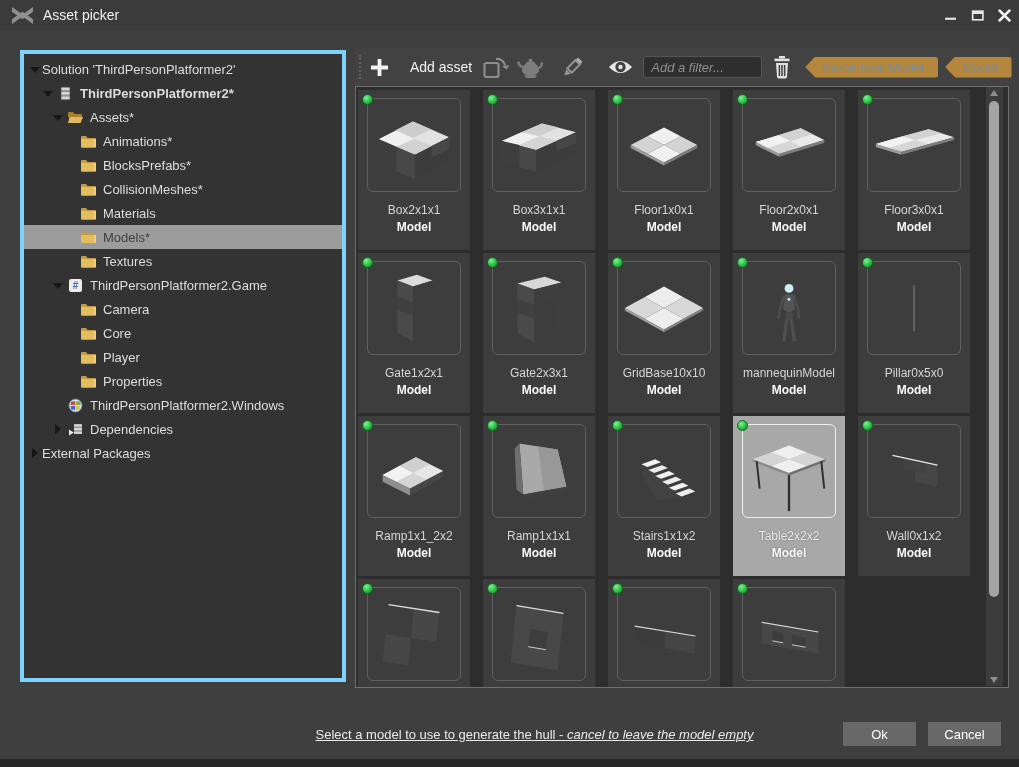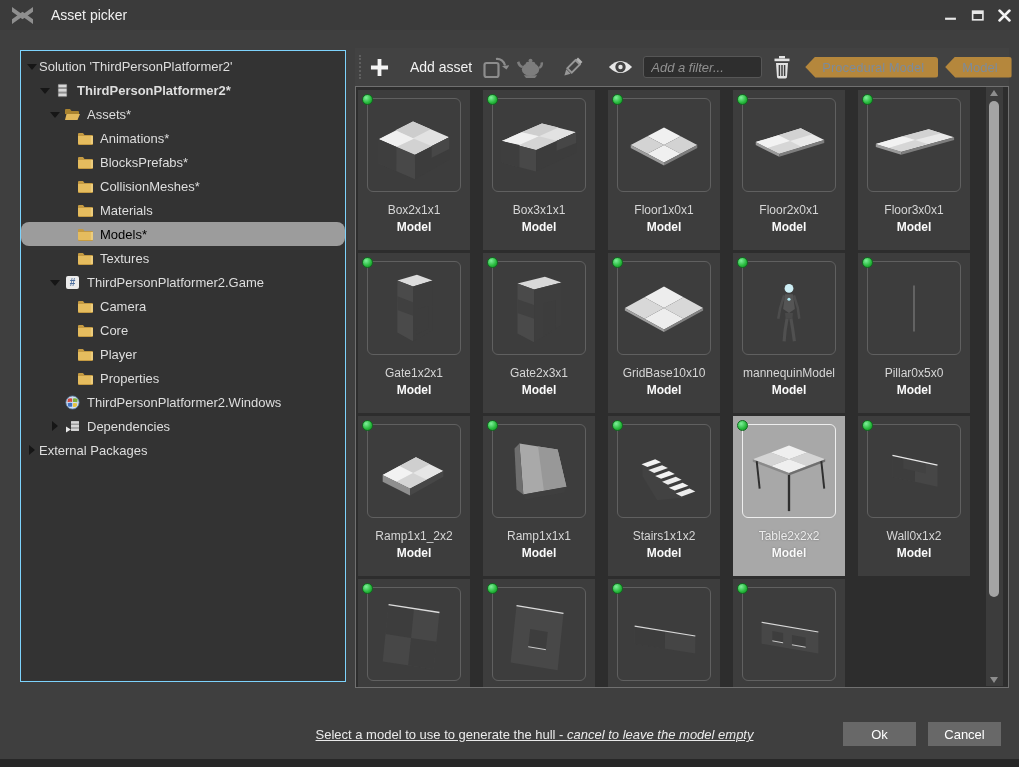"Asset picker" .title { margin-left: 16px -> 8px }
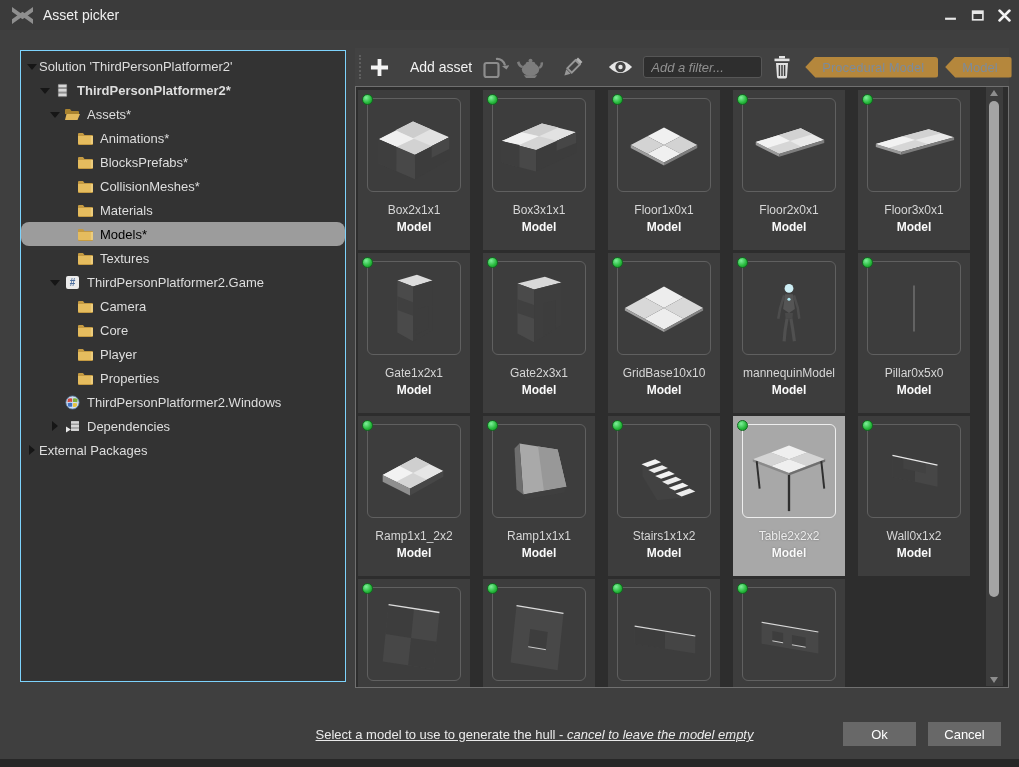"Solution 'ThirdPersonPlatformer2'" .tree-panel { border: 1px solid #7dd3fc -> 4px solid #7dd3fc }
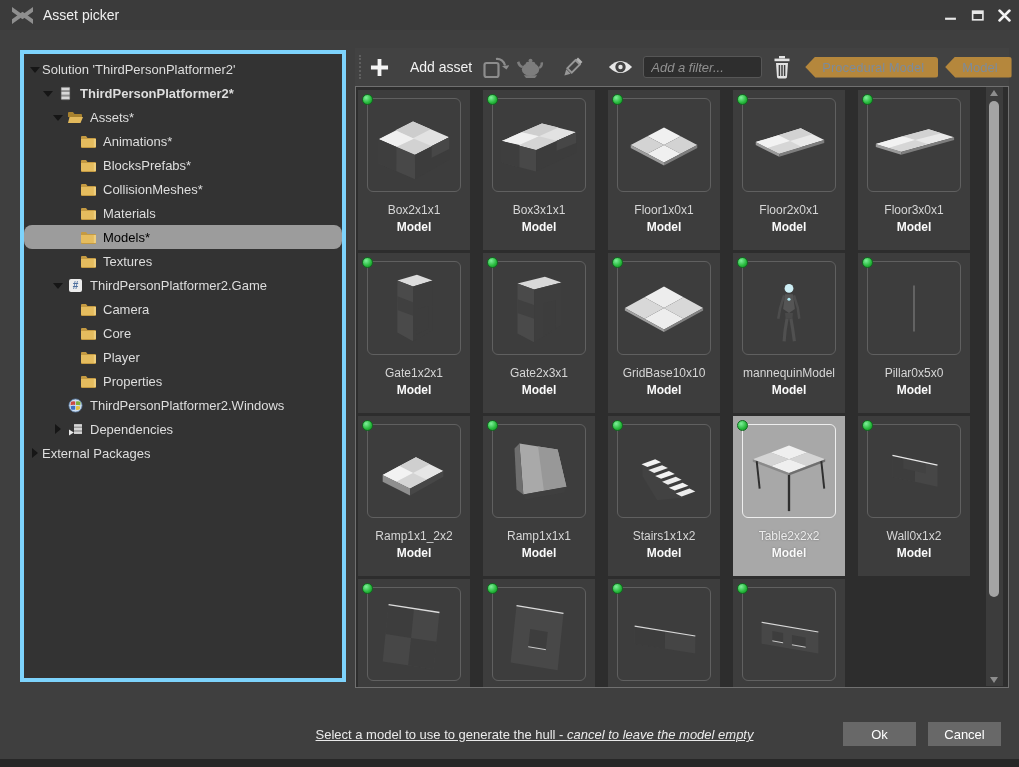"Models*" .tree-row.selected { border-radius: 8px -> none; color: #000000 -> #404040 }
